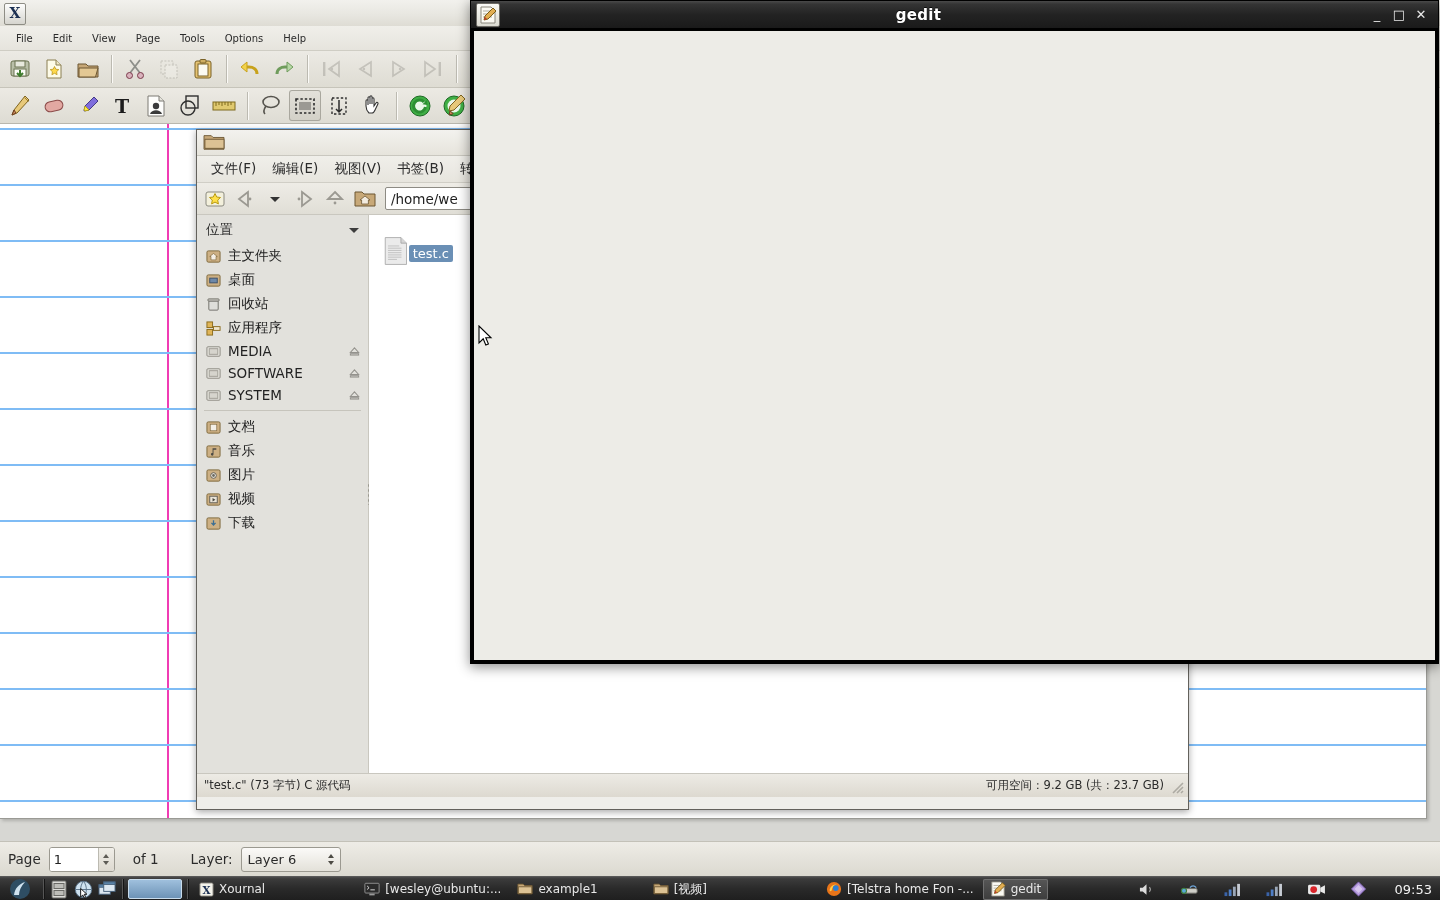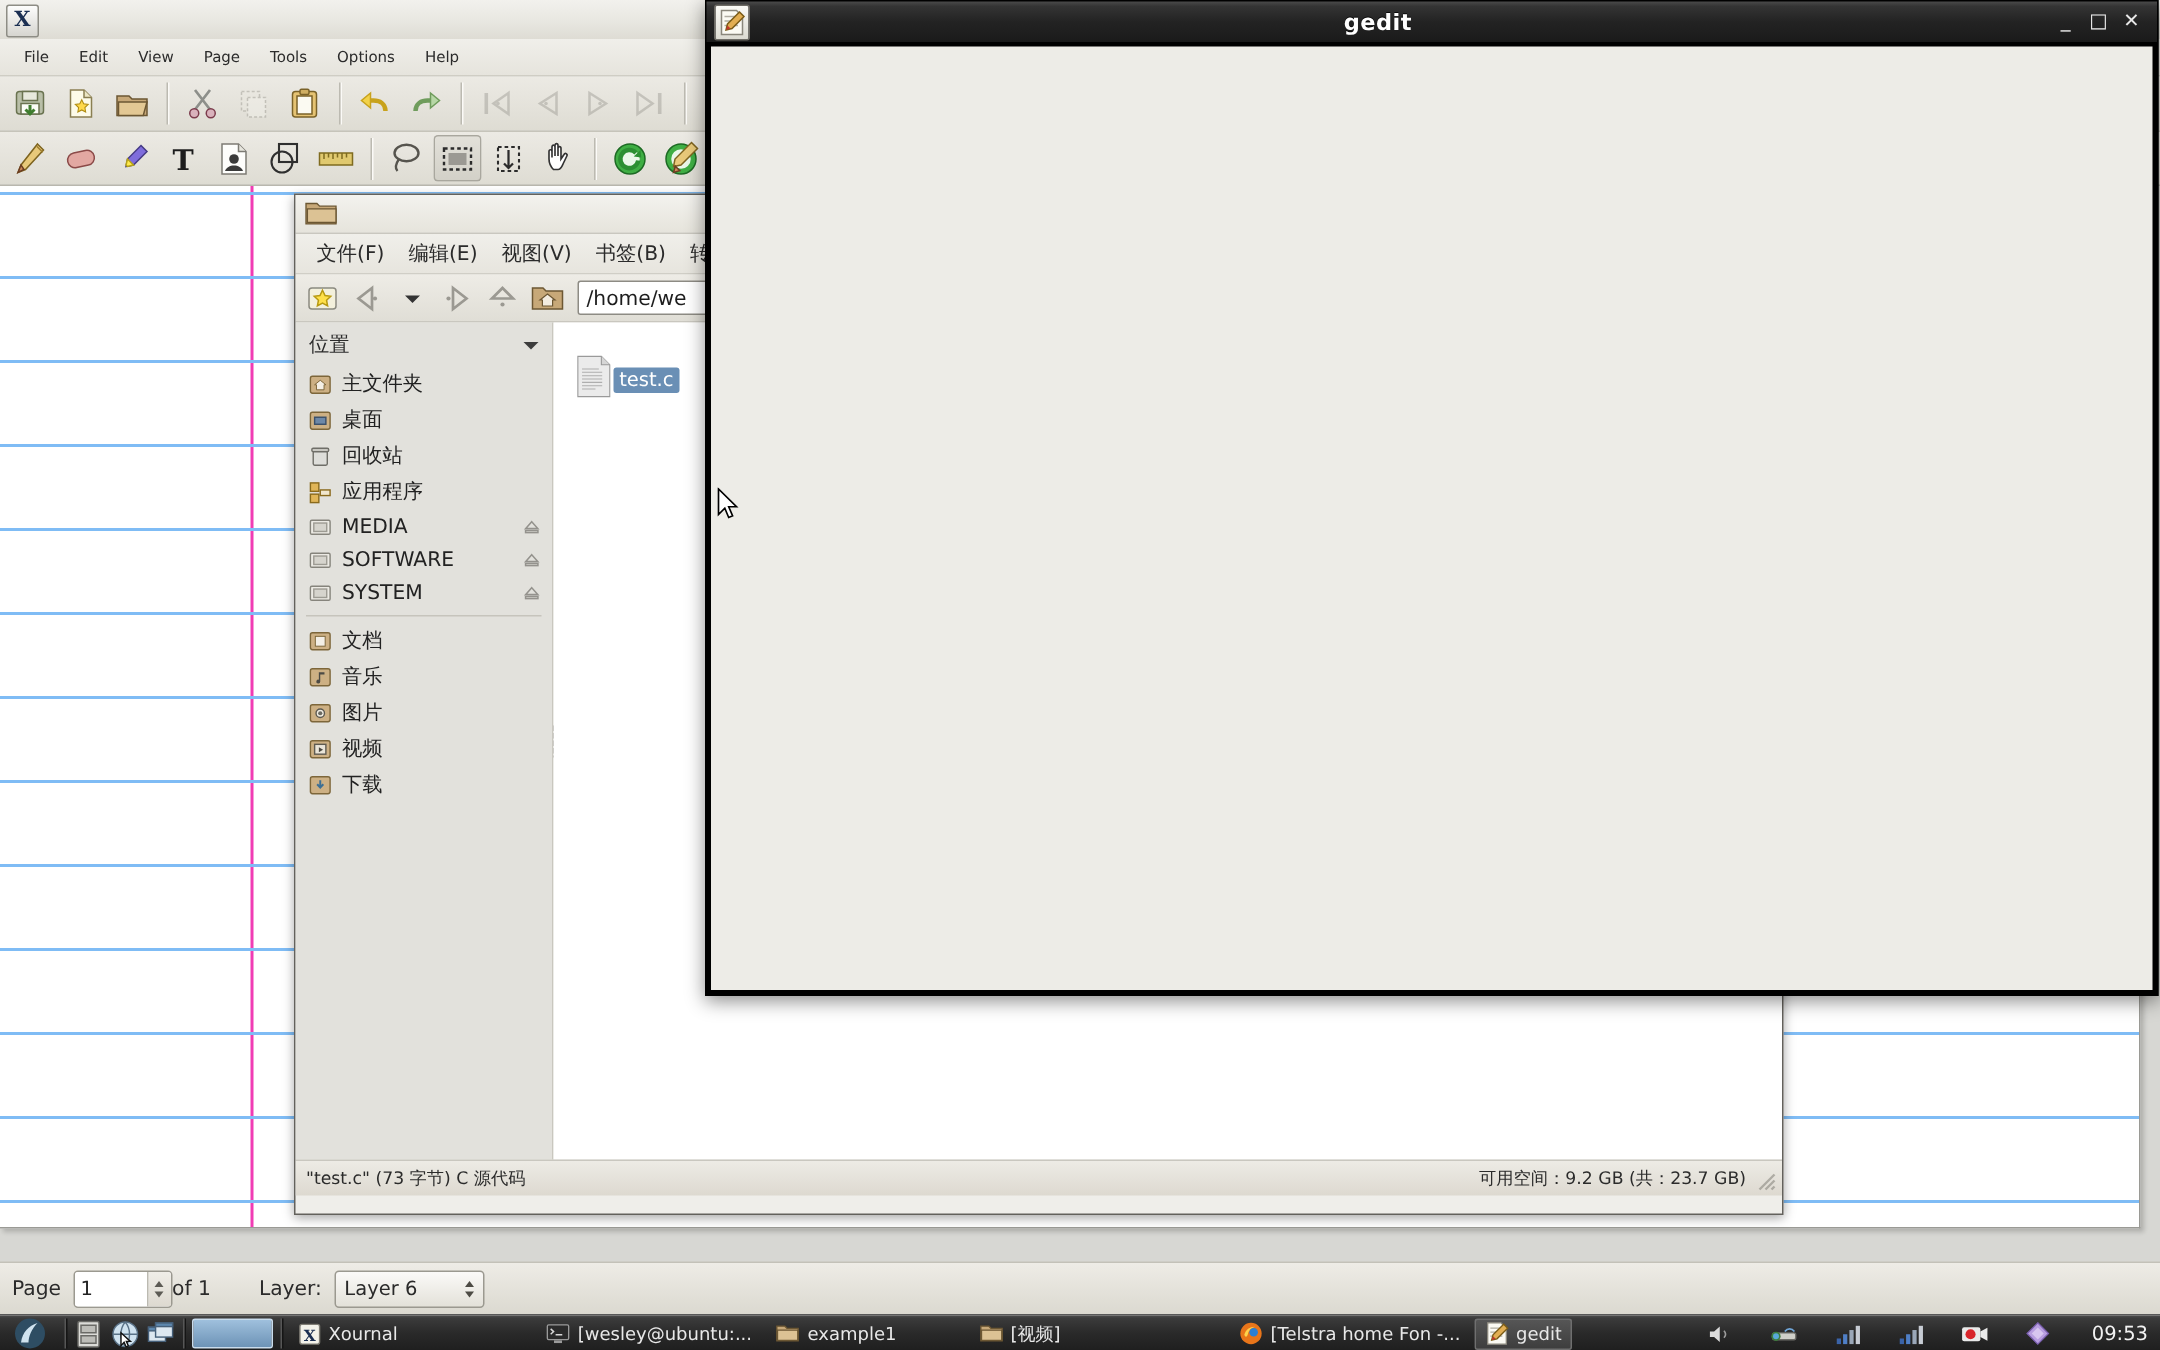"of 1" span.sb-label { margin-left: 0 -> 18px }
